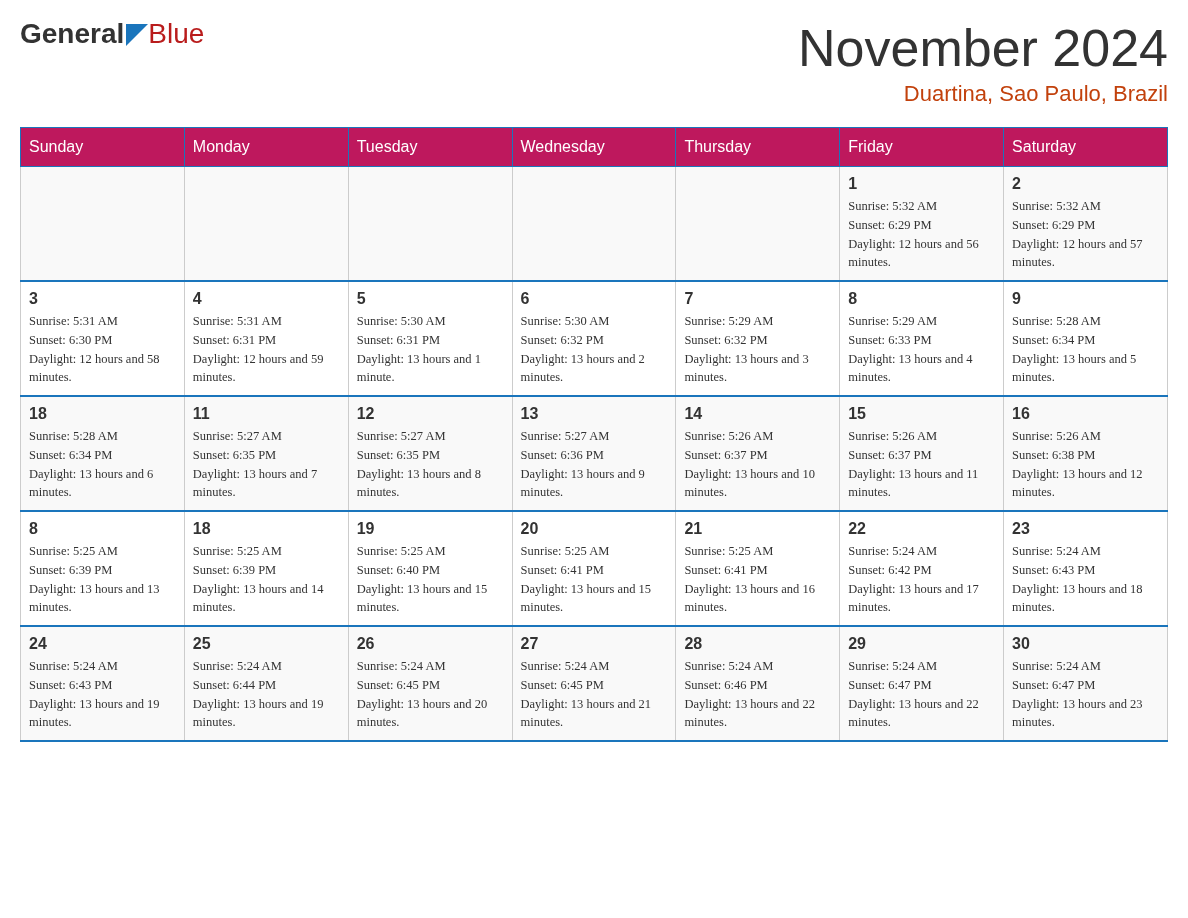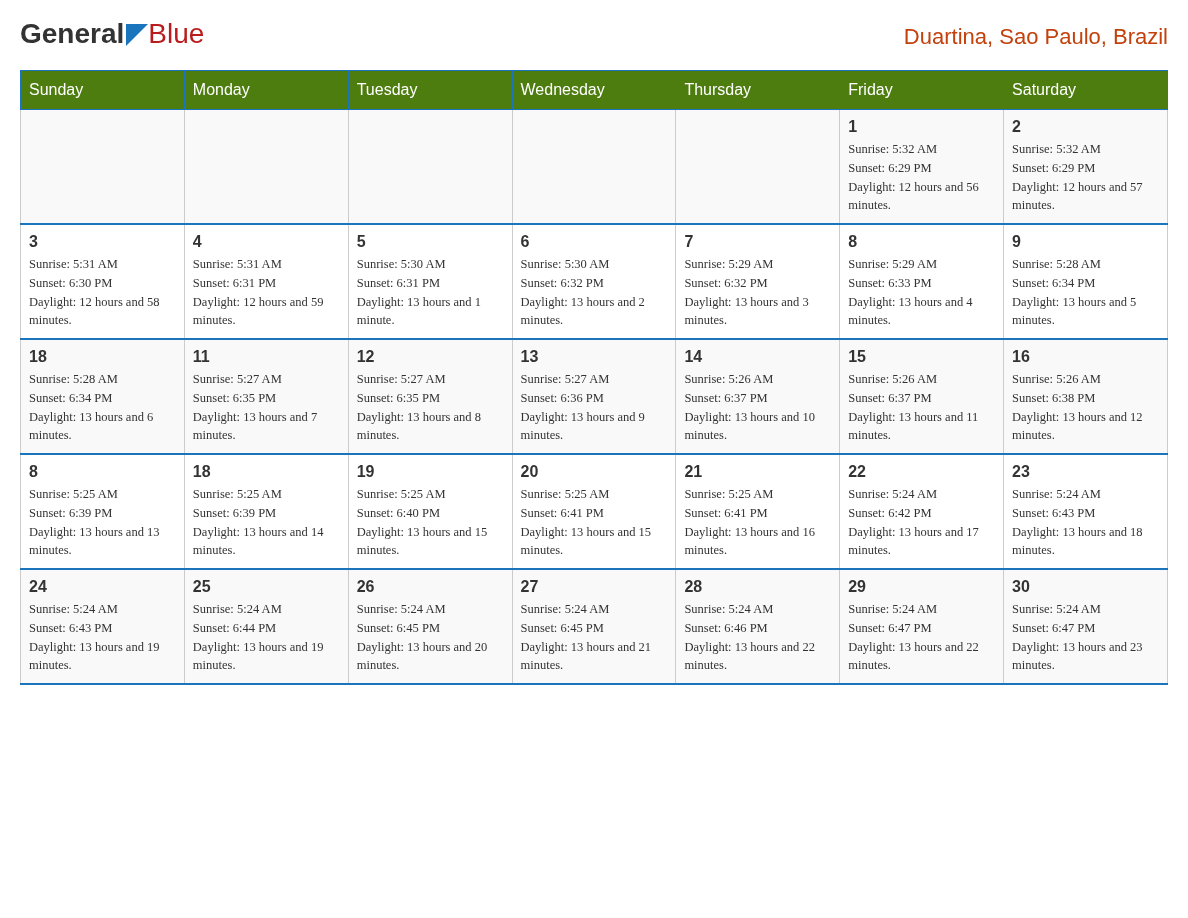"November 2024" div.calendar-title { html: none -> <div>November 2024</div> }
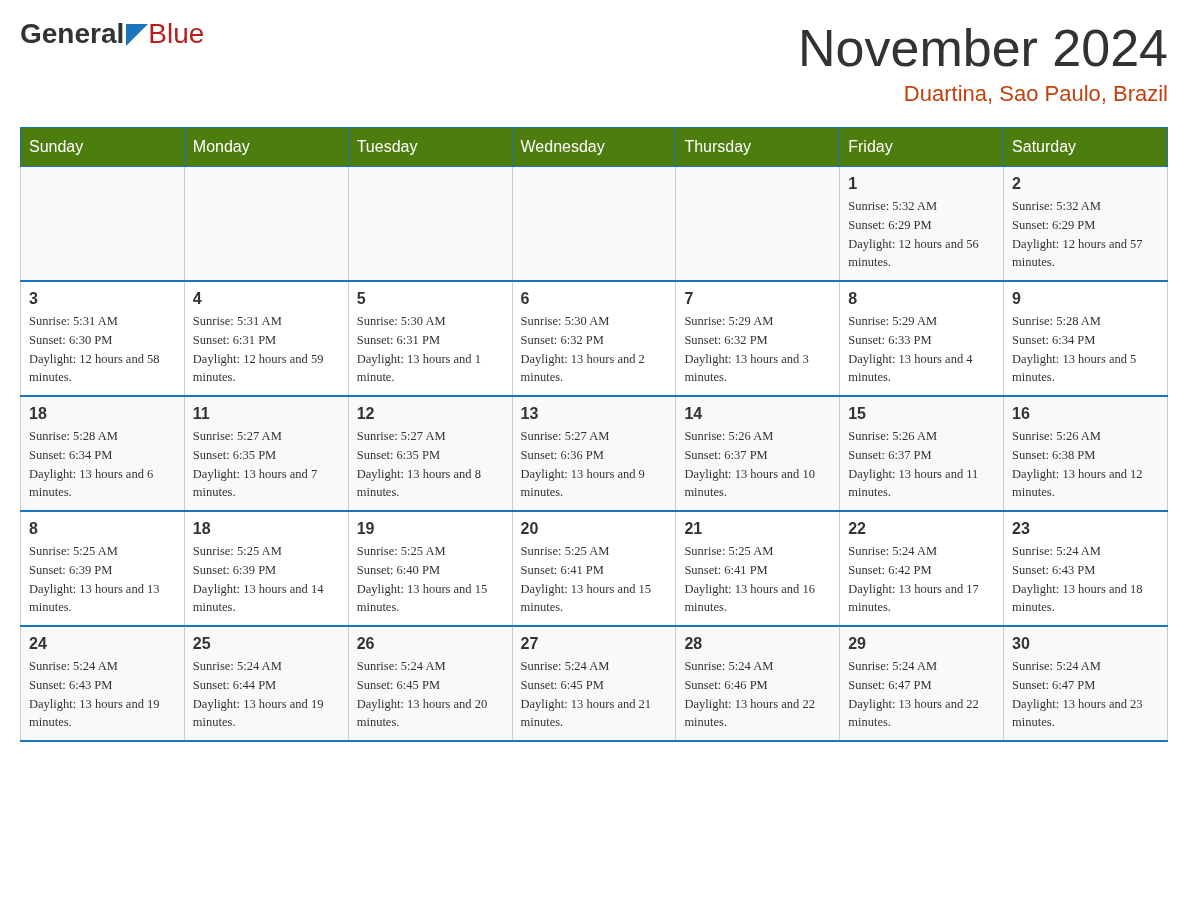"Sunday" thead tr { background-color: #4d7c0f -> #be185d }
